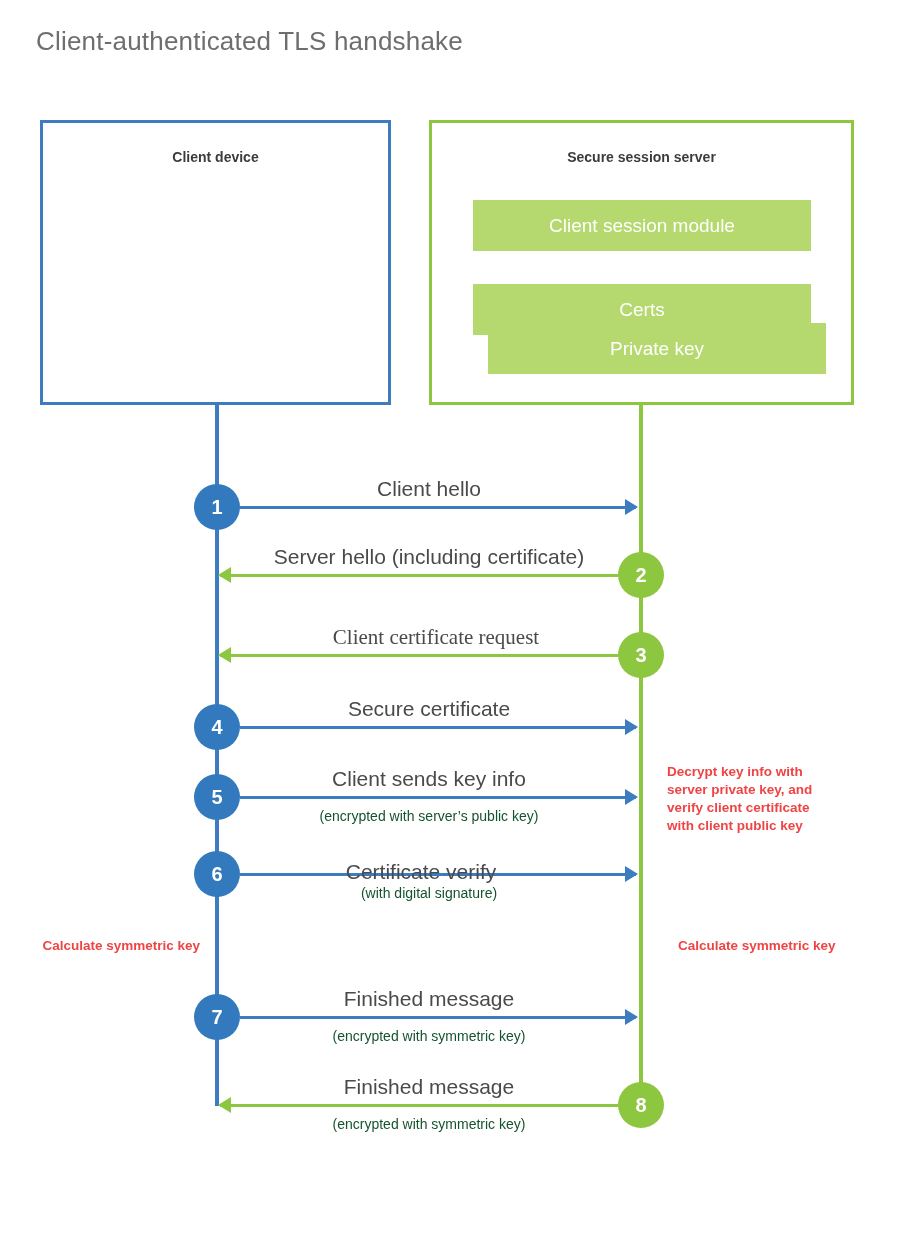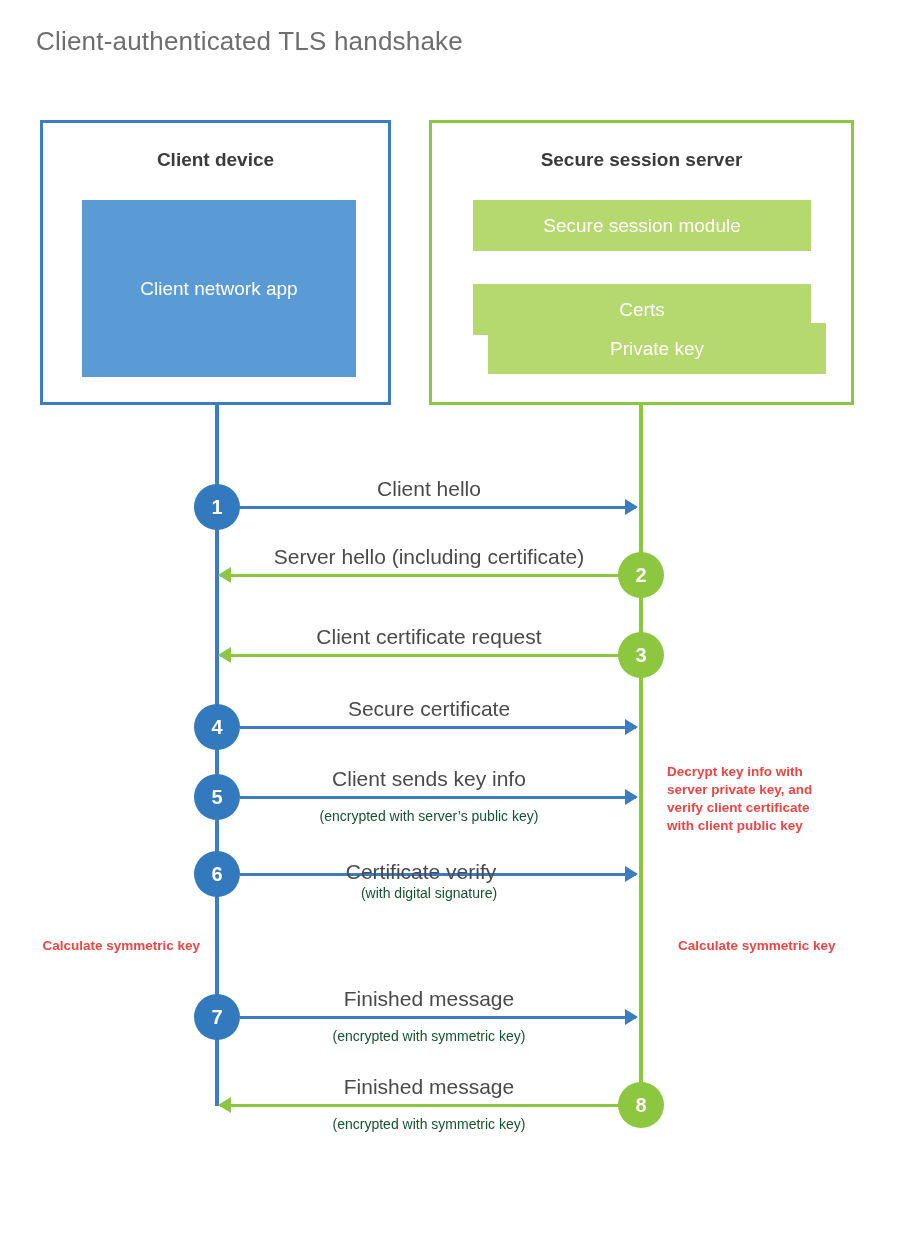"Client device" .actor-title { font-size: 19px -> 14px }
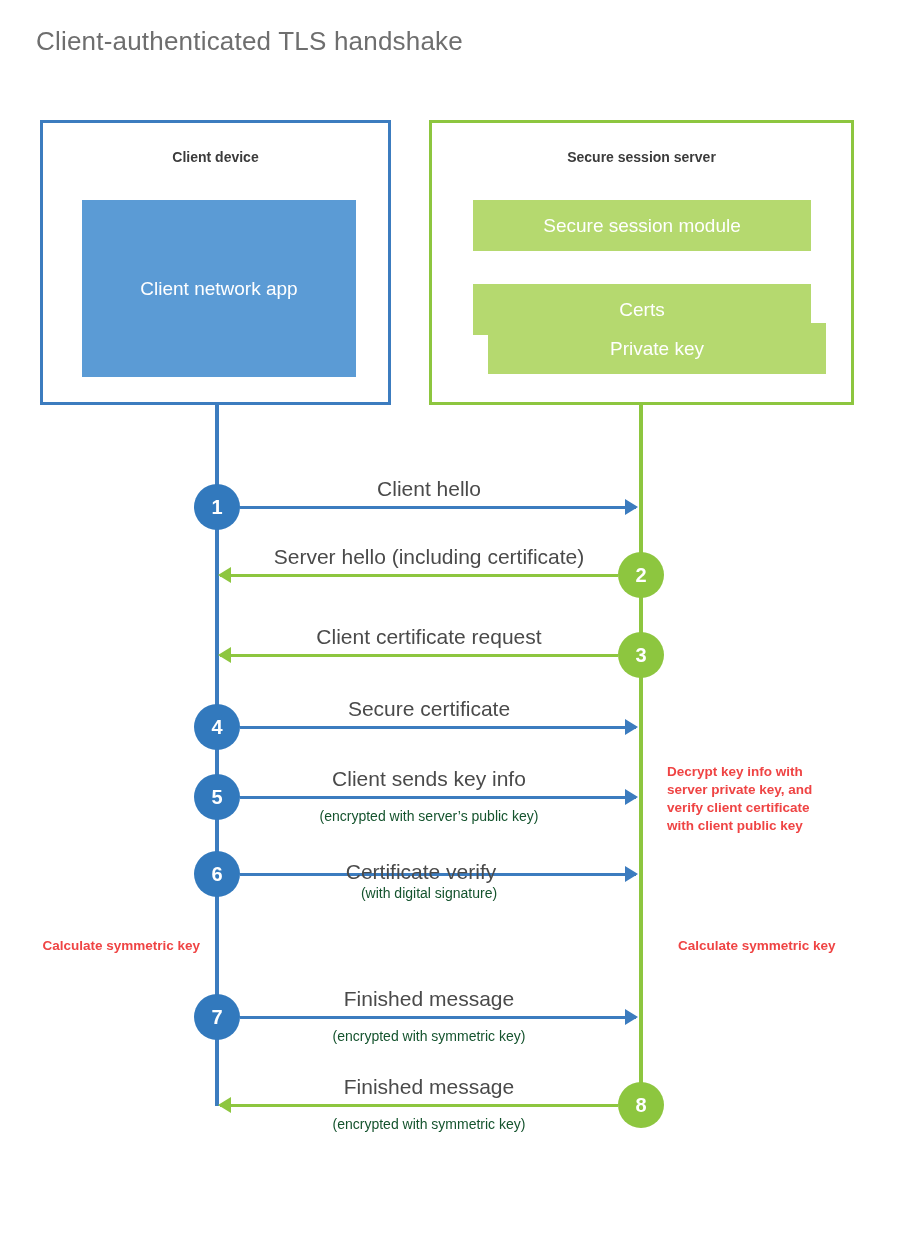"Secure session module" div.server-bar { text: Secure -> Client }
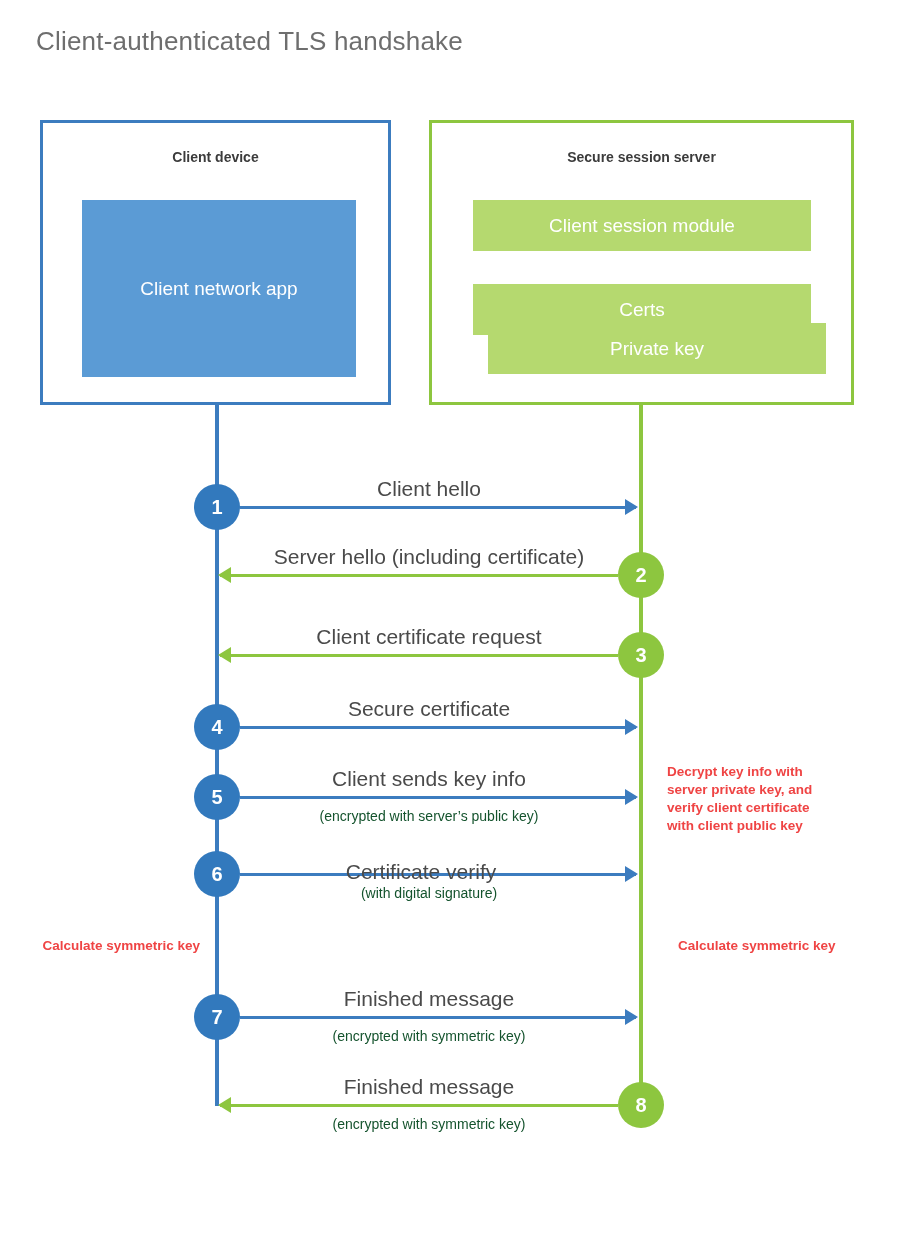"Client network app" div.client-app { html: <div>Client network app</div> -> none }
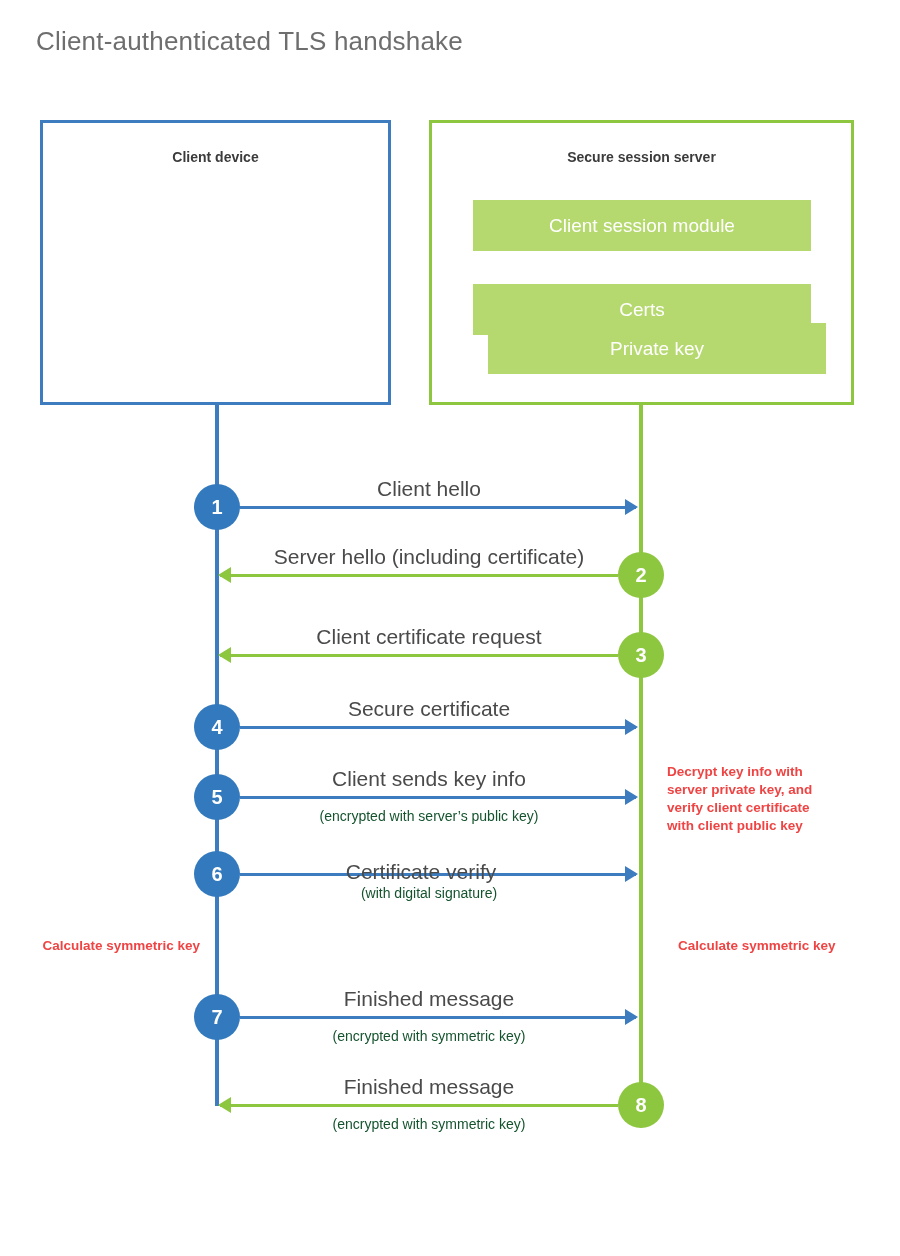"Client certificate request" div.msg-label { font-family: none -> Liberation Serif, serif; left: 157px -> 164px }
